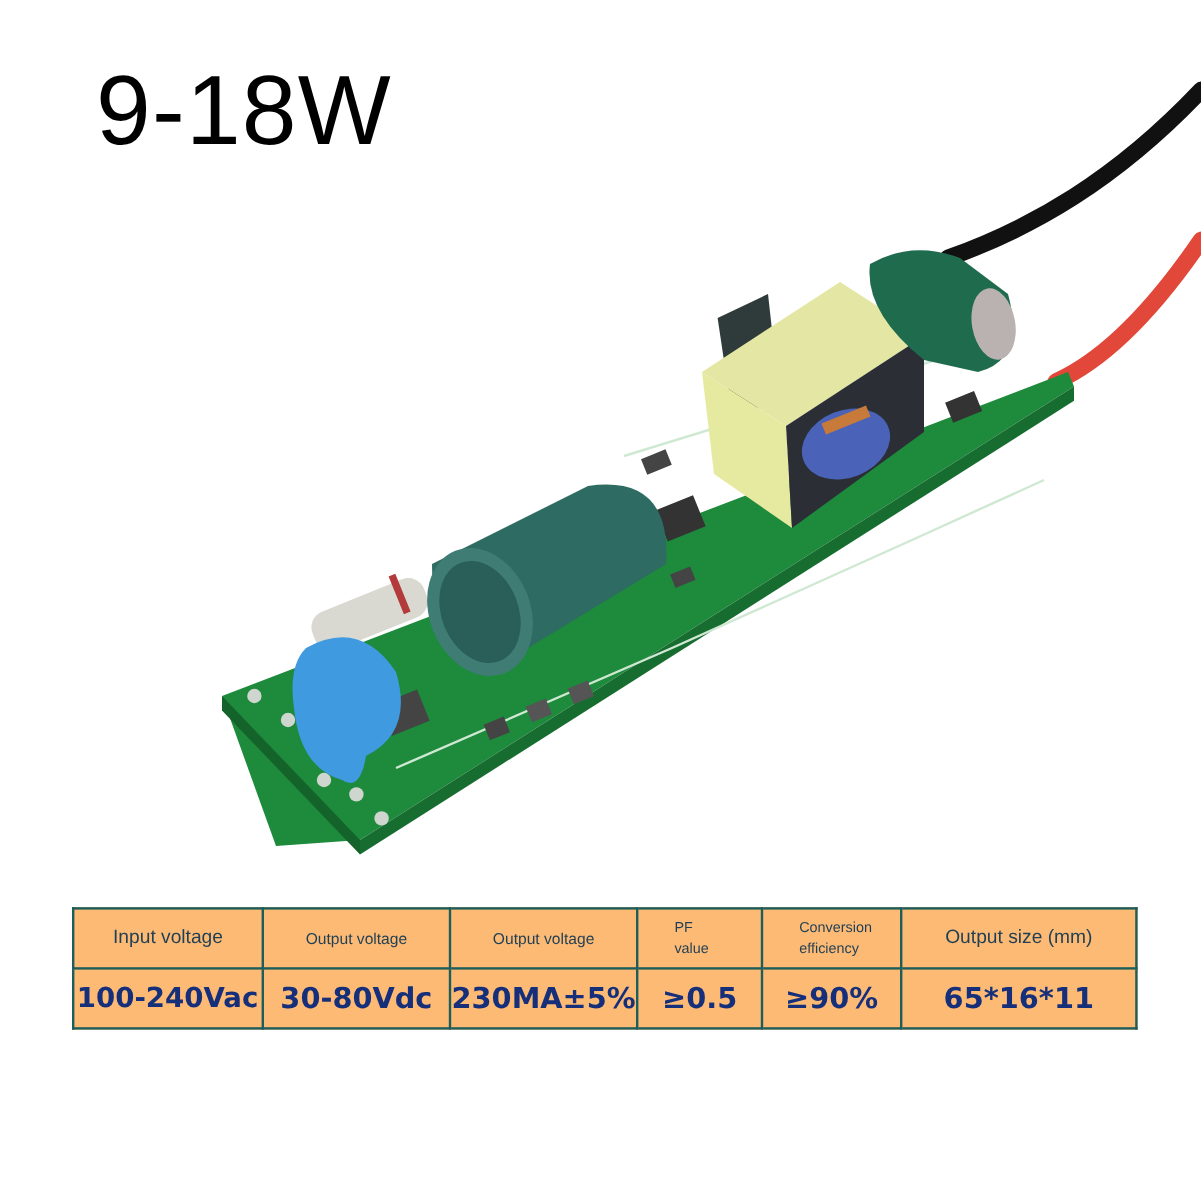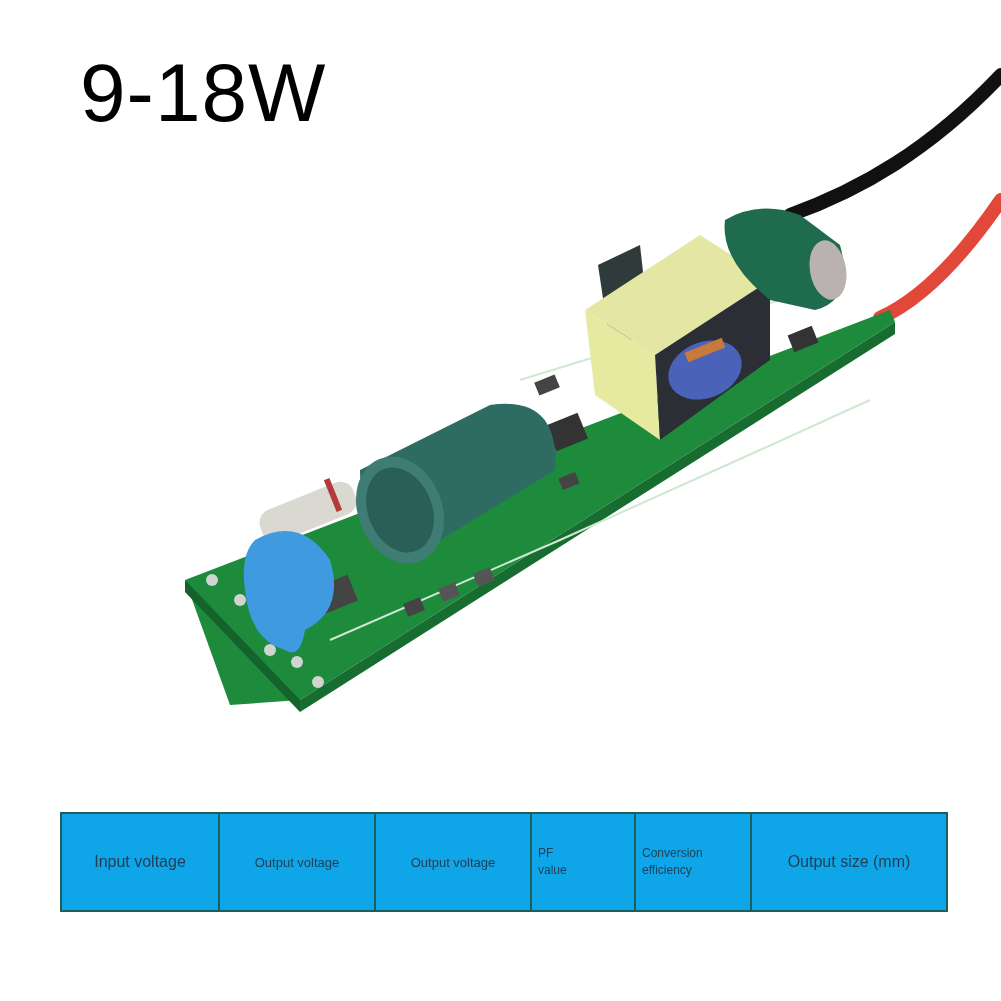"Input voltage" .spec-table { background: #0ea5e9 -> #fdba74; top: 812px -> 756px }
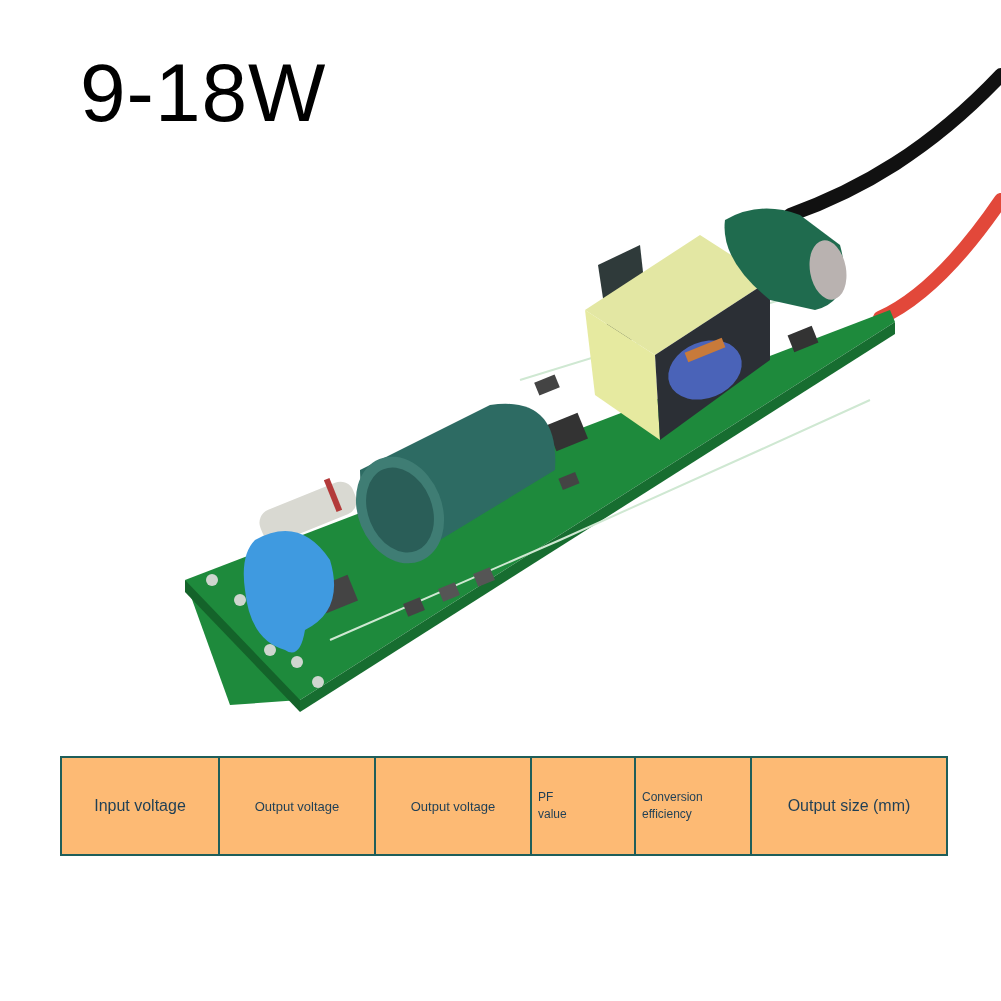"PF" .spec-table tr.head td.small { padding-left: 6px -> 30px }
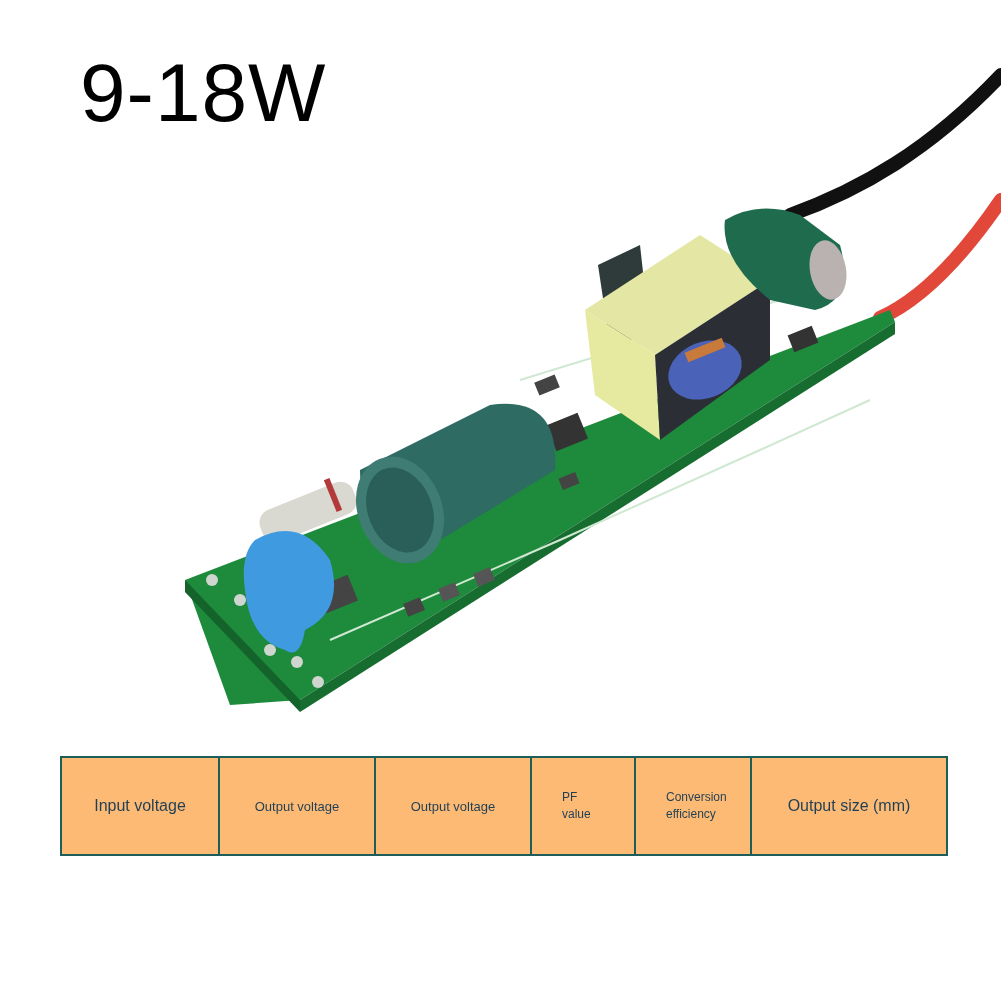"100-240Vac" tr.vals { html: none -> <tr> <td>100-240Vac</td> <td>30-80Vdc</td> <td>230MA±5%</td> <td>≥0.5</td> <td>≥90%</td> <td>65*16*11</td> </tr> }
